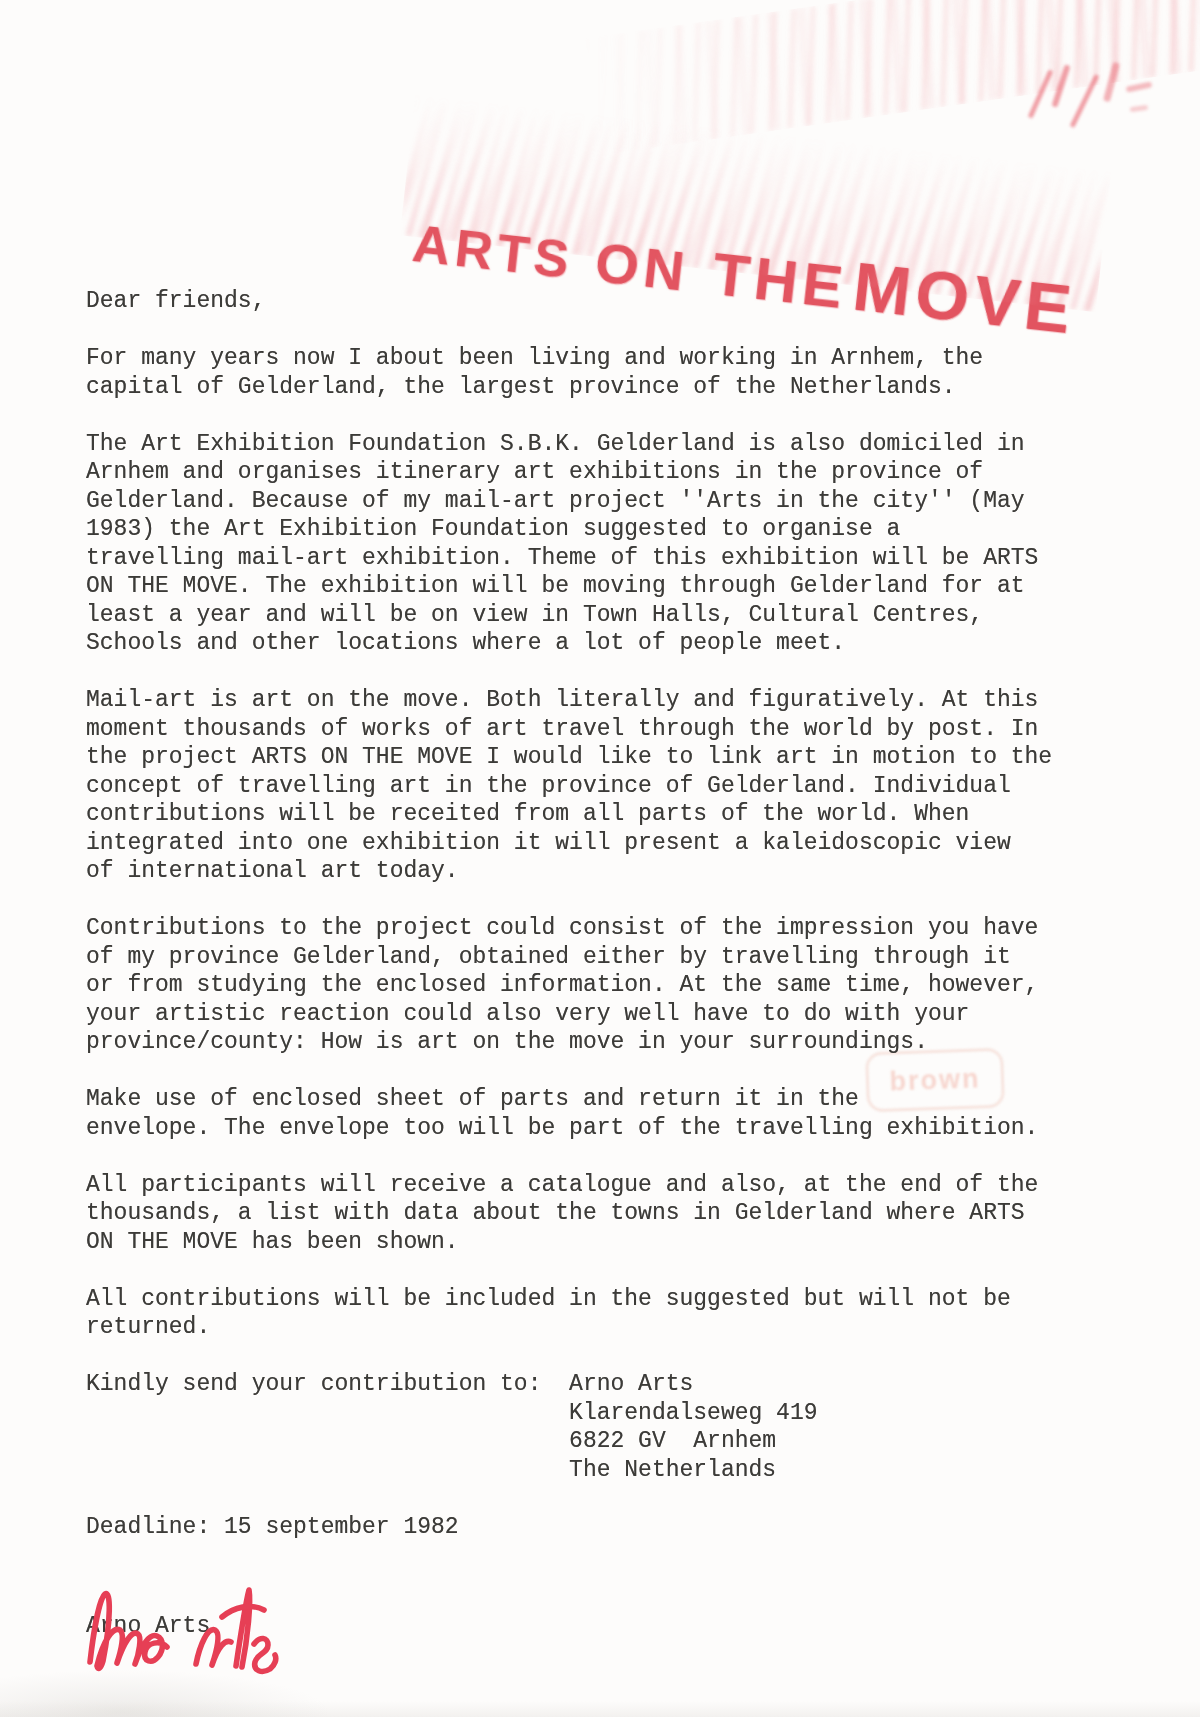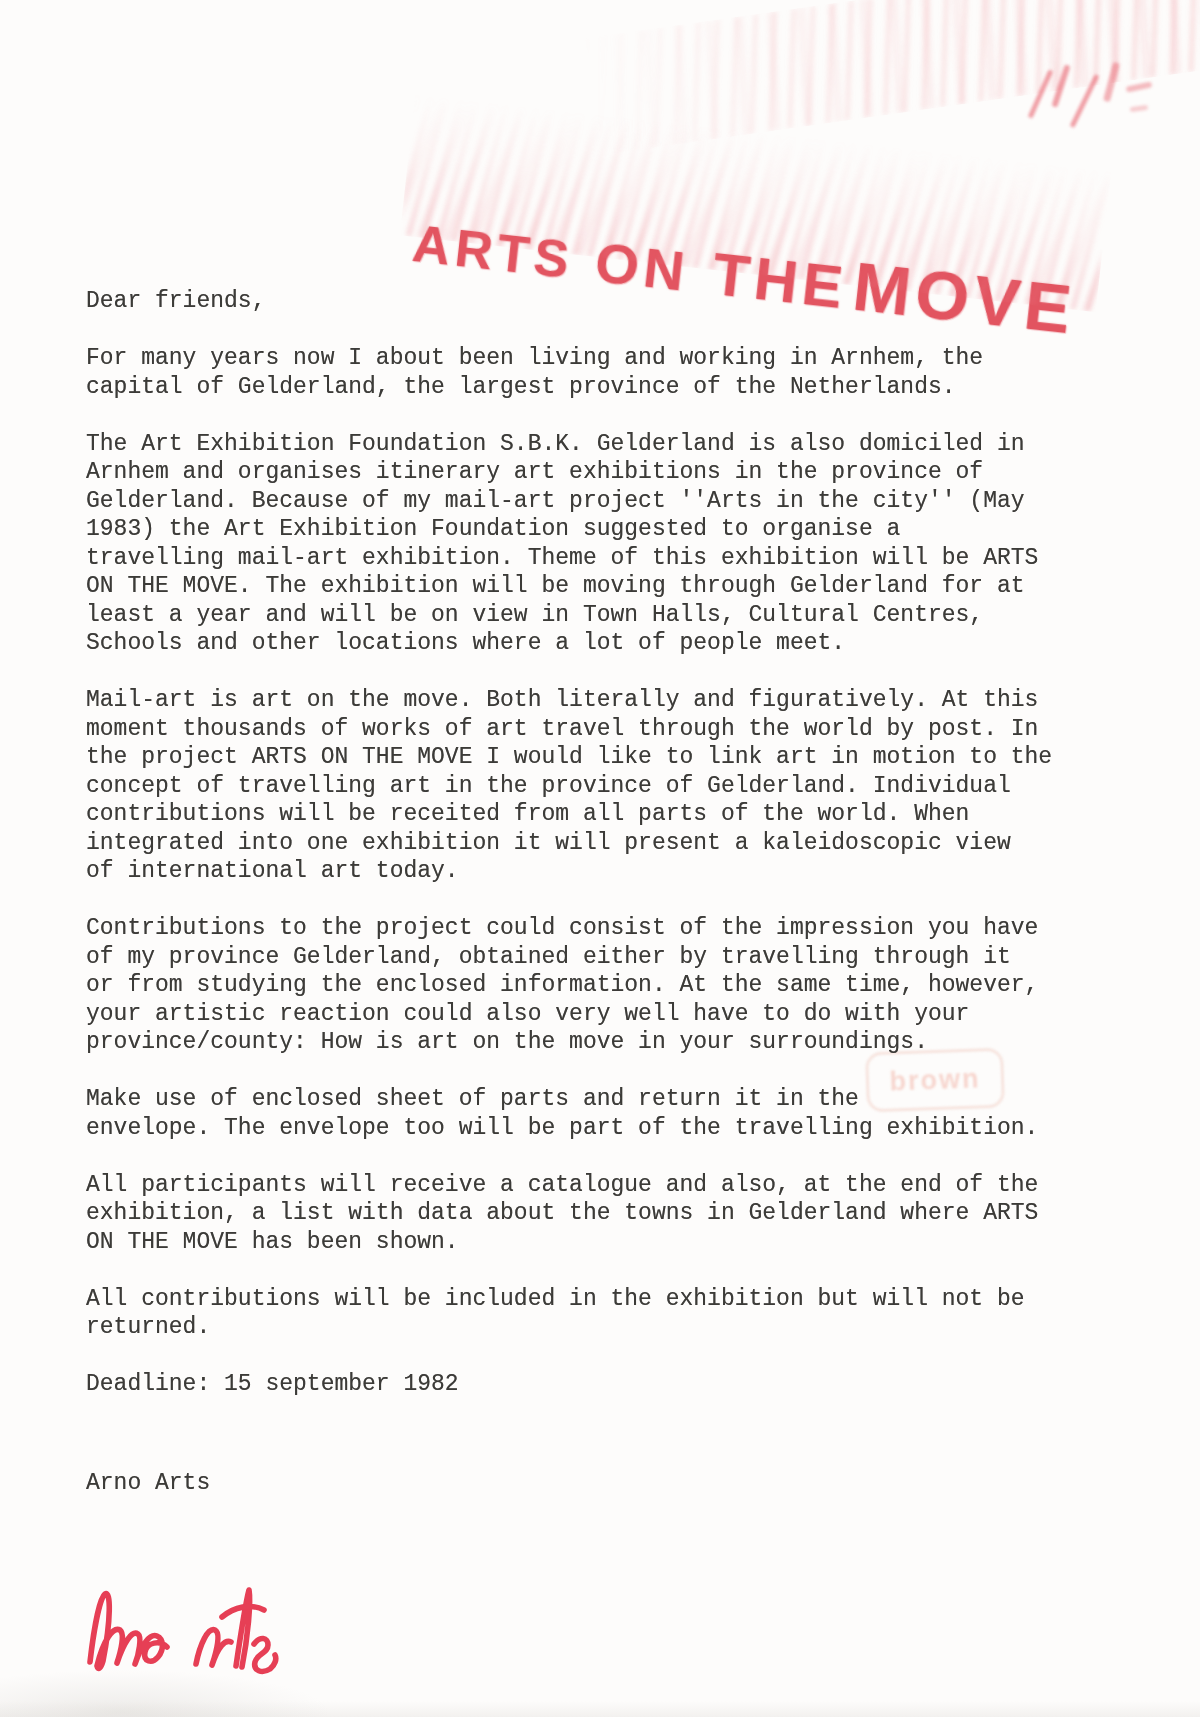"All participants will receive a" p { text: exhibition -> thousands }
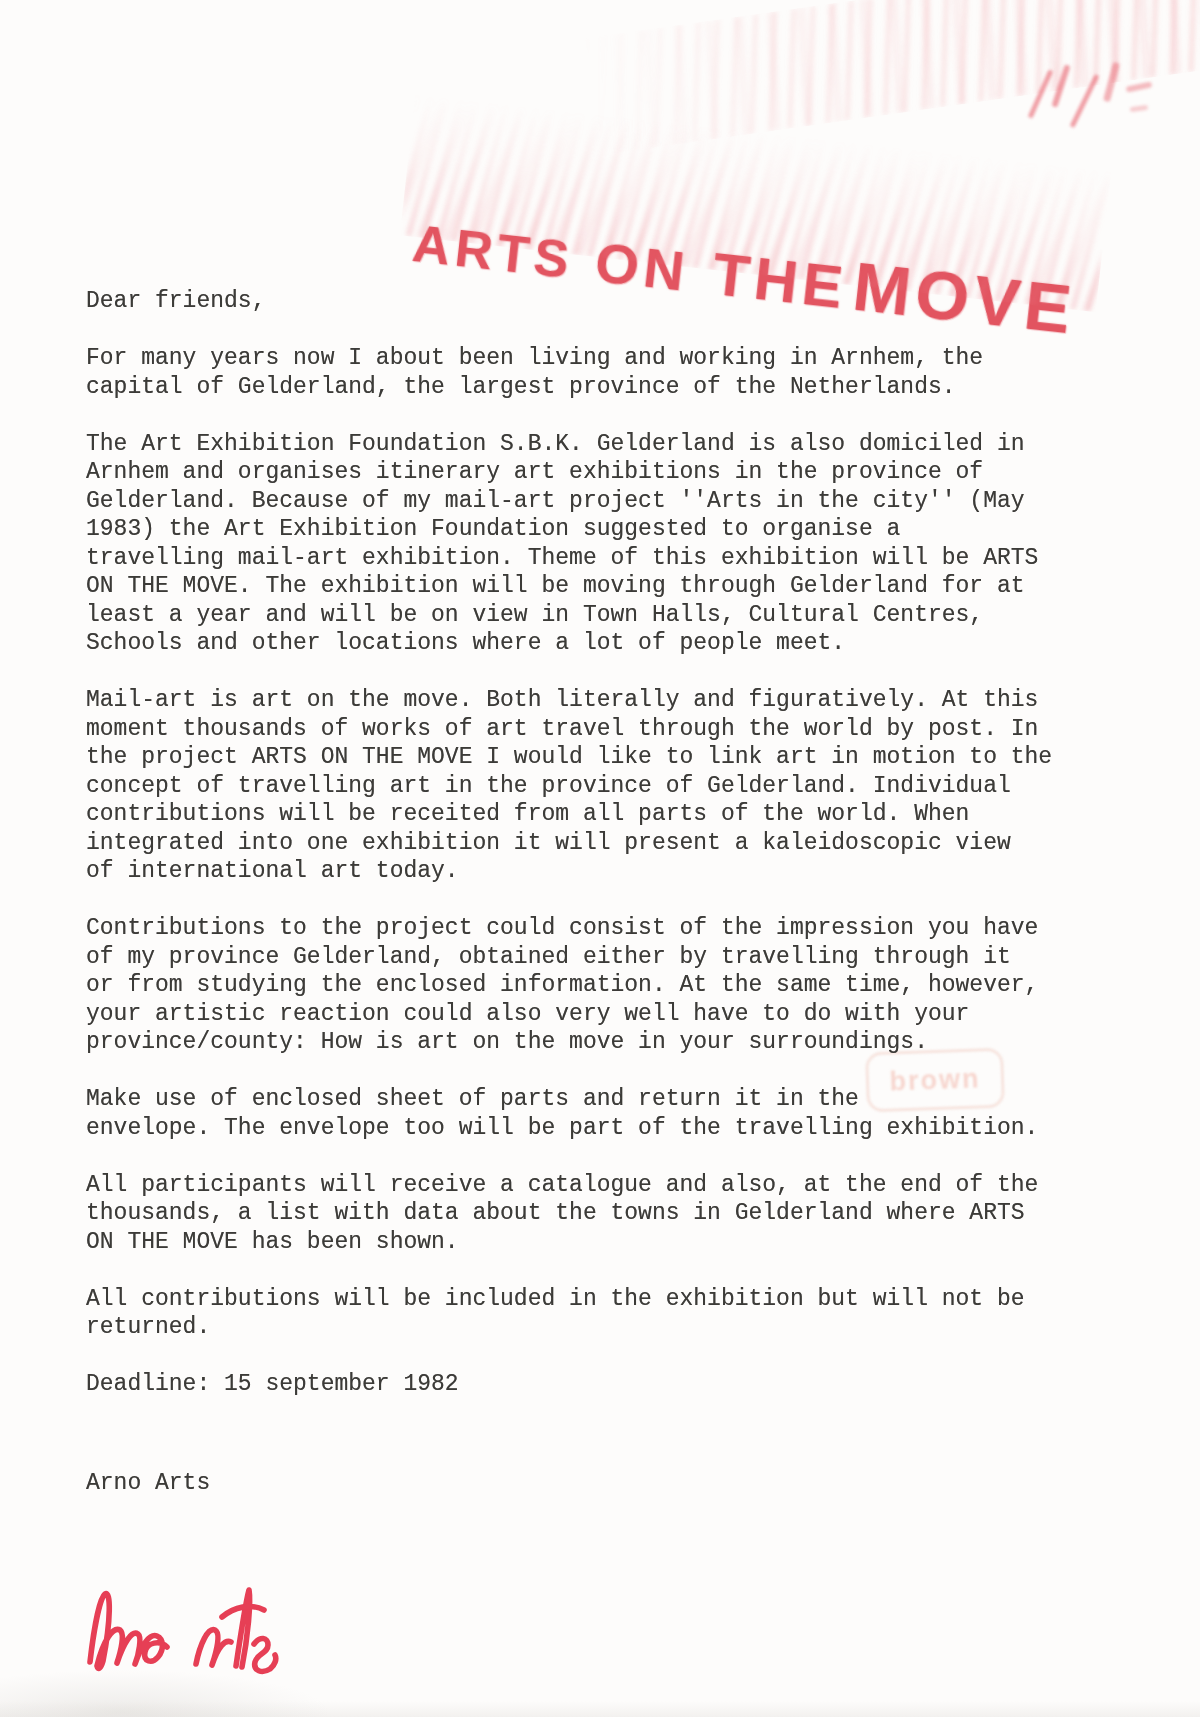"All contributions will be included" p { text: exhibition -> suggested }
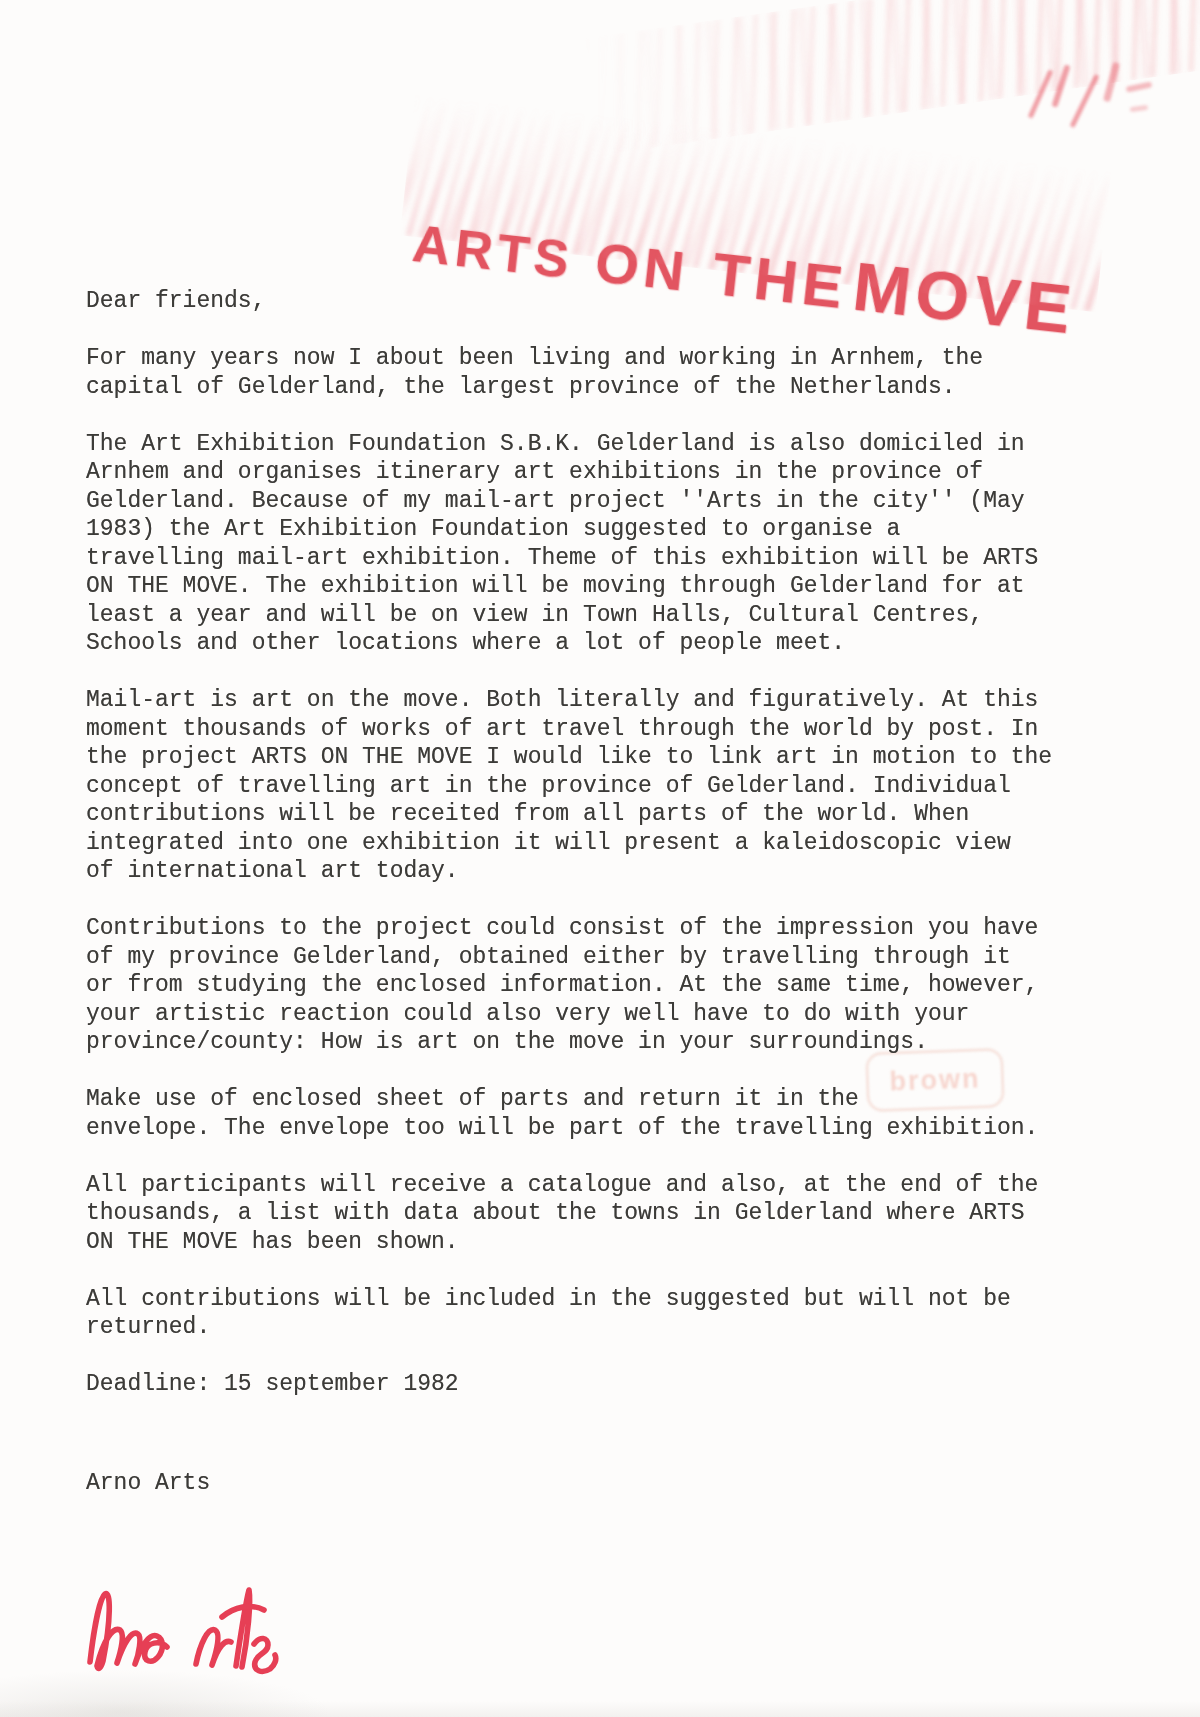"Kindly send your contribution to:" p { html: none -> <p>Kindly send your contribution to: Arno Arts Klarendalseweg 419 6822 GV Arnhem The Netherlands</p> }
